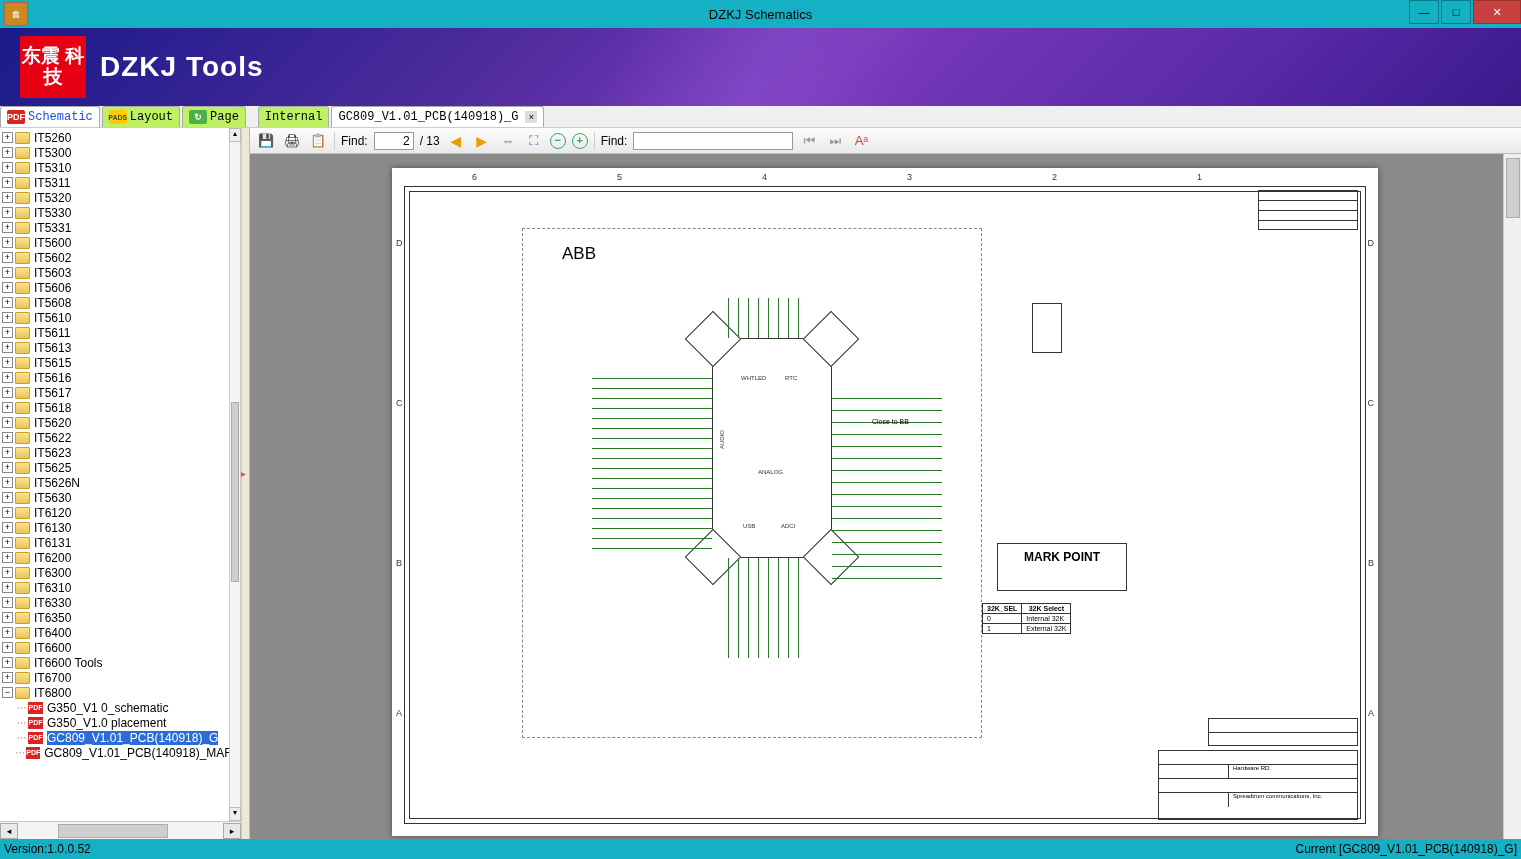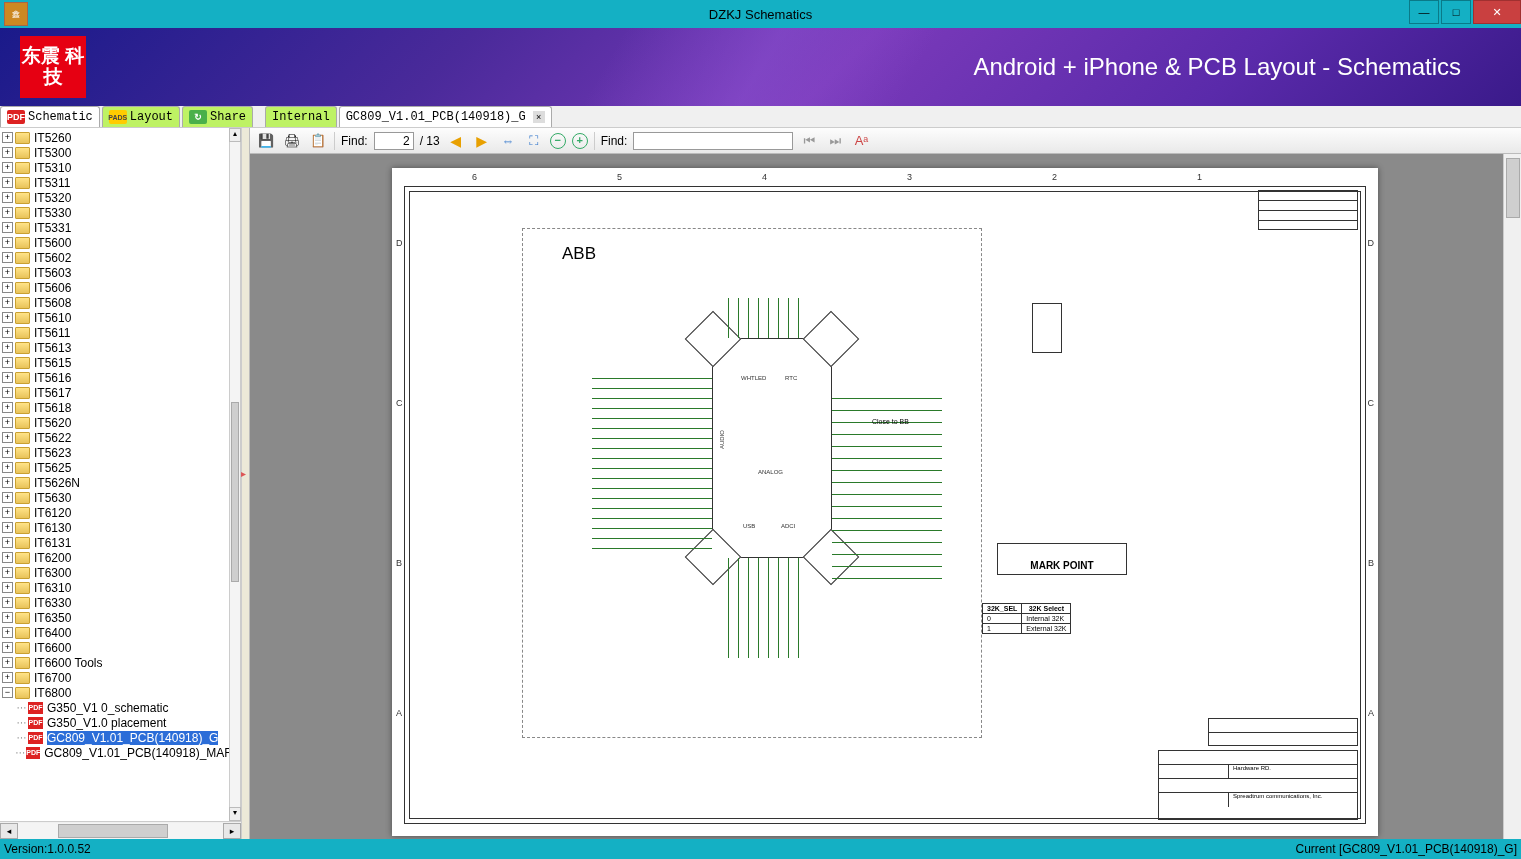"DZKJ Tools" div.banner-tool { html: none -> <div>DZKJ Tools</div> }
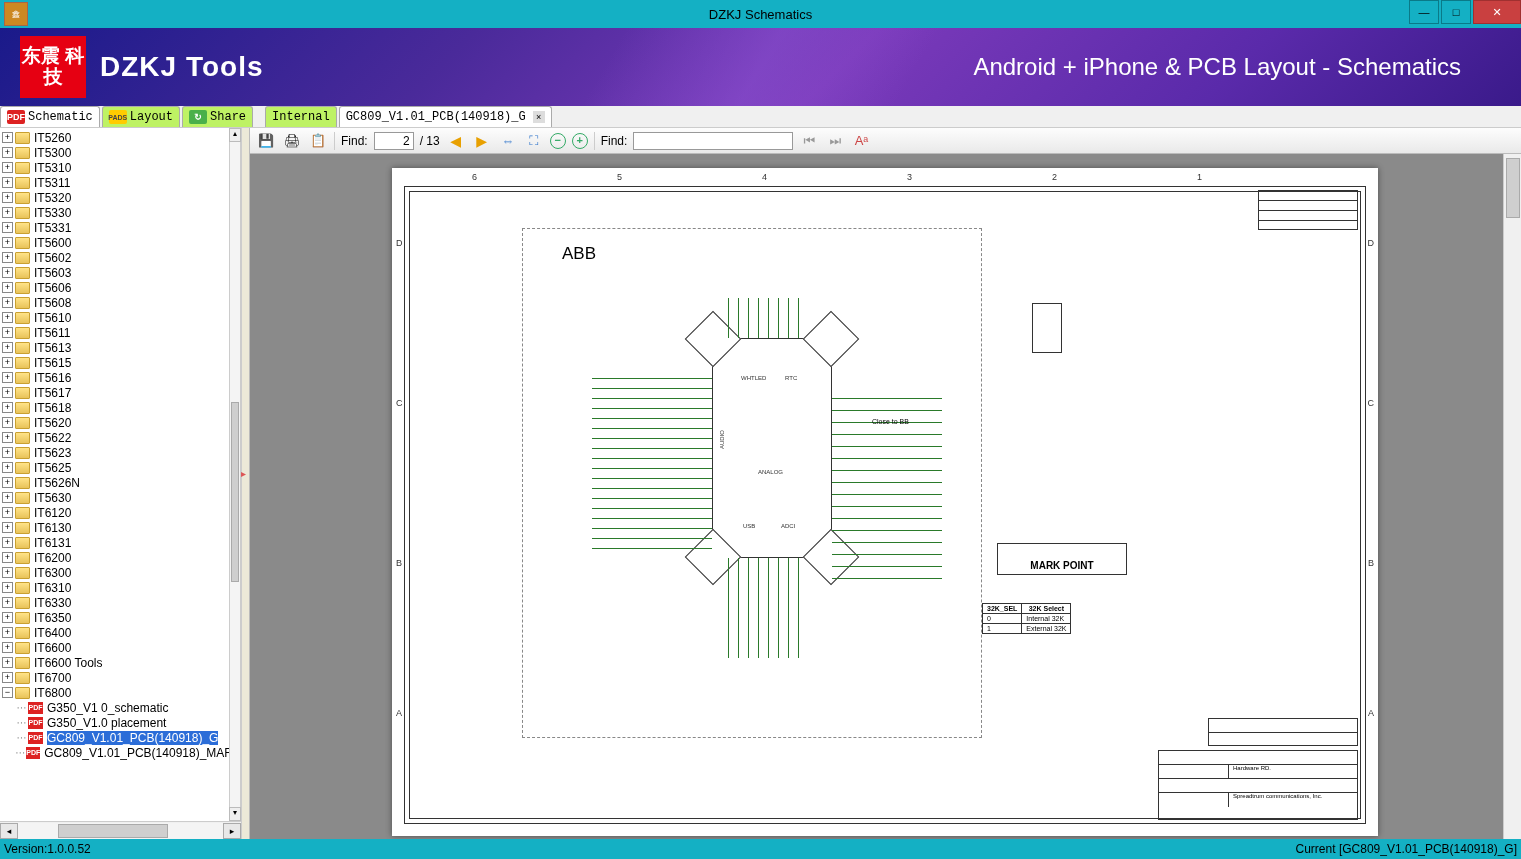"Android + iPhone & PCB" div.banner-tag { html: <div>Android + iPhone &amp; PCB Layout - Schematics</div> -> none }
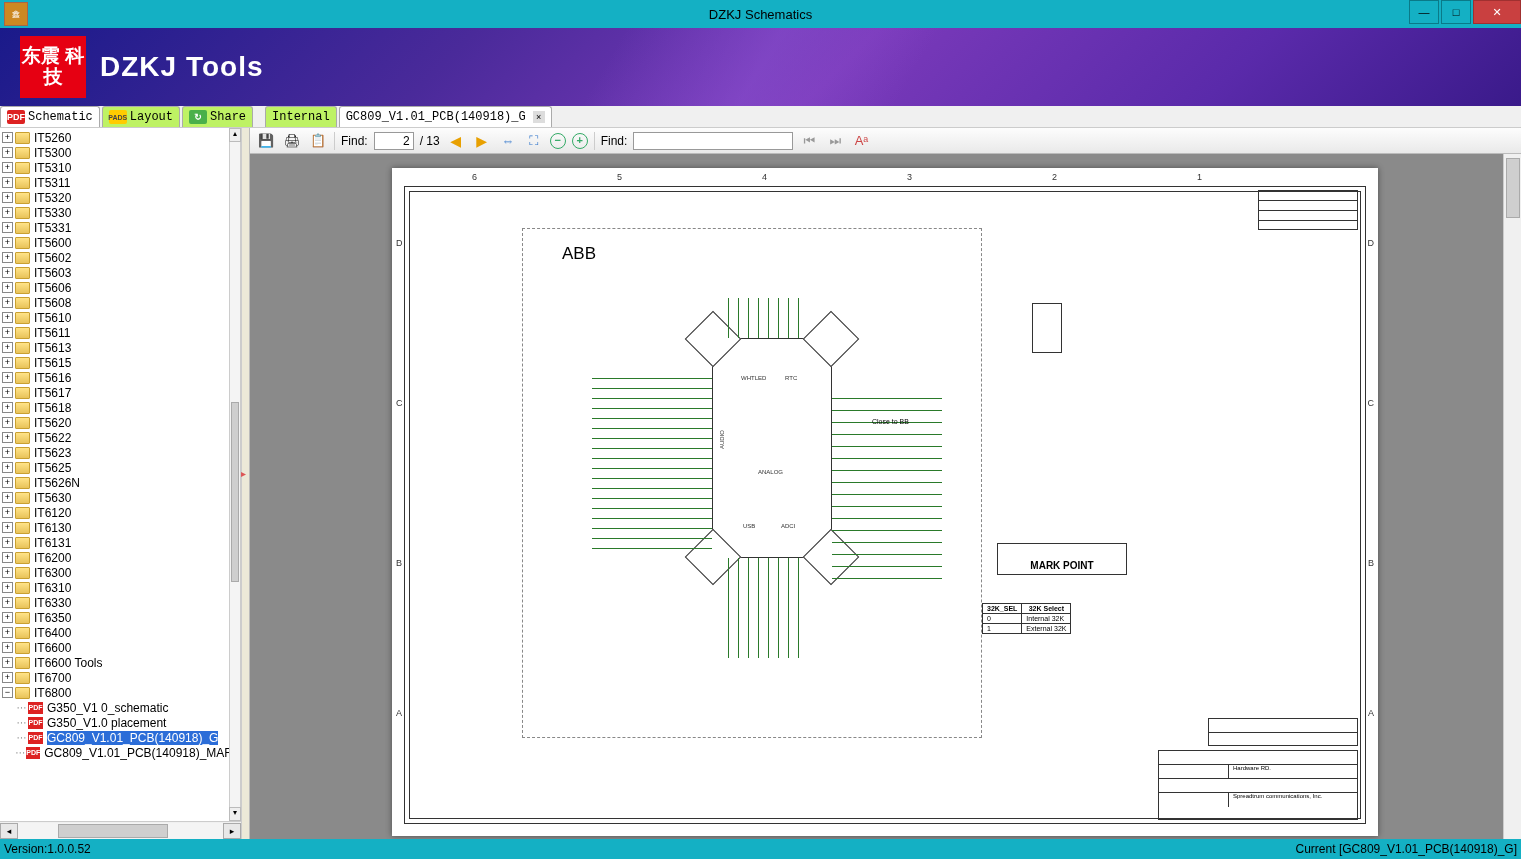"Schematic" .side-tab.active .lbl { color: #000000 -> #1d4ed8 }
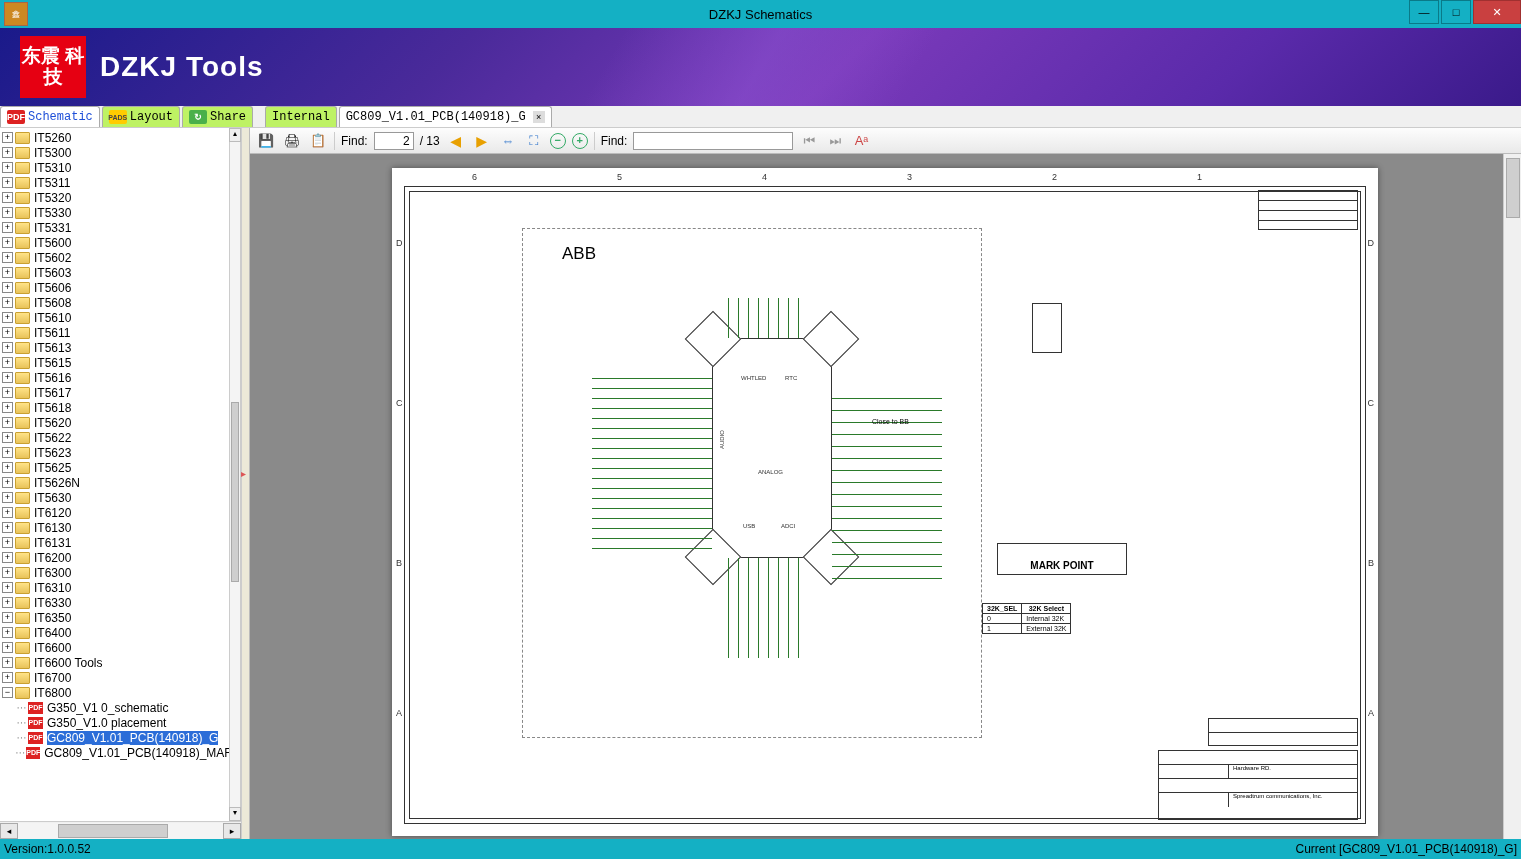"Share" span.lbl { text: Share -> Page }
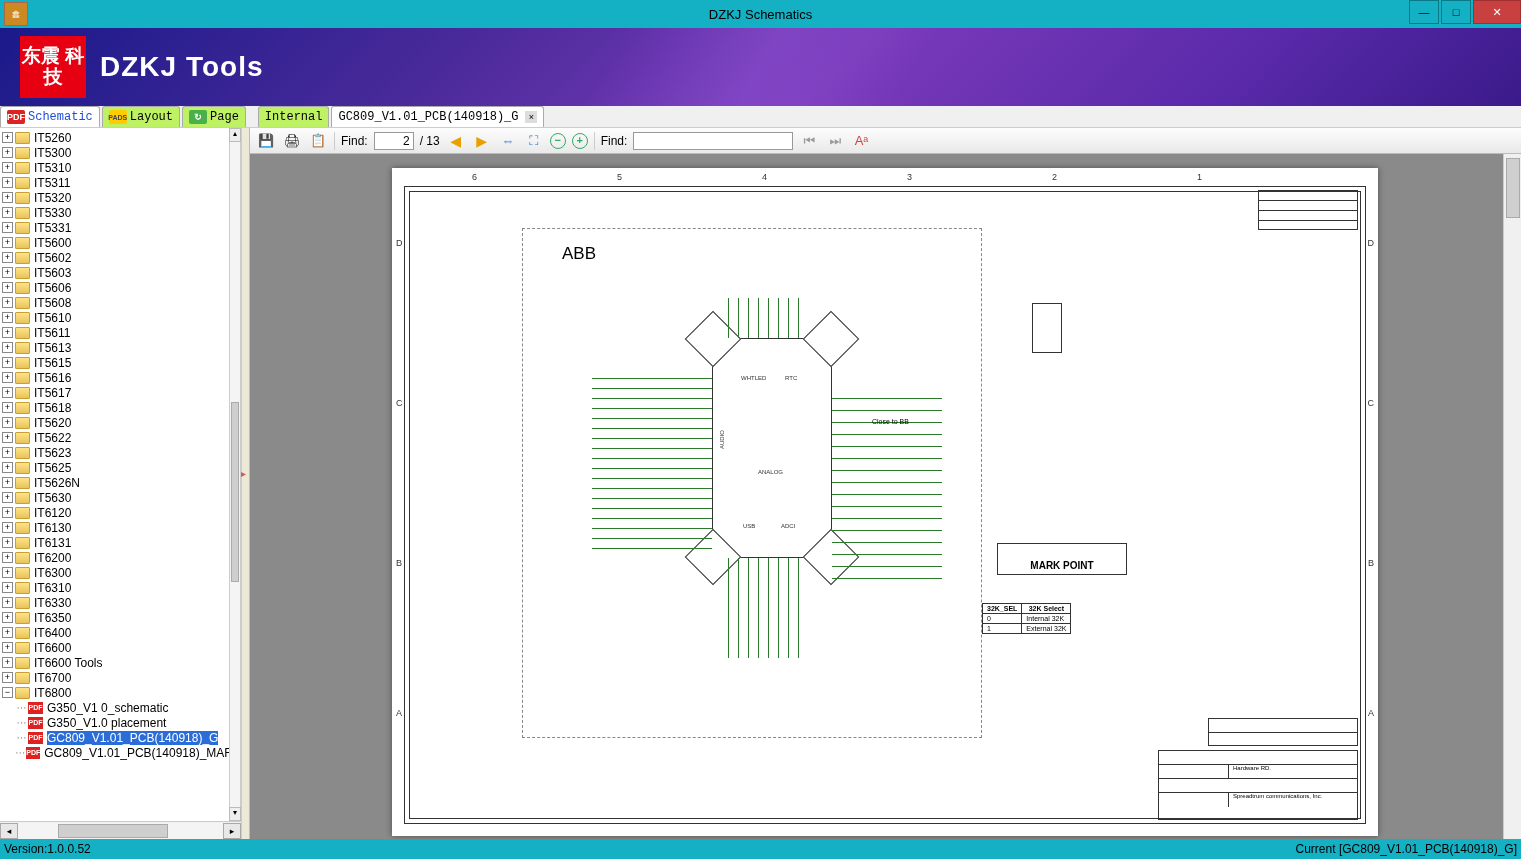"MARK POINT" div.smallbox { font-size: 10px -> 12px; height: 32px -> 48px; padding-top: 16px -> 6px }
